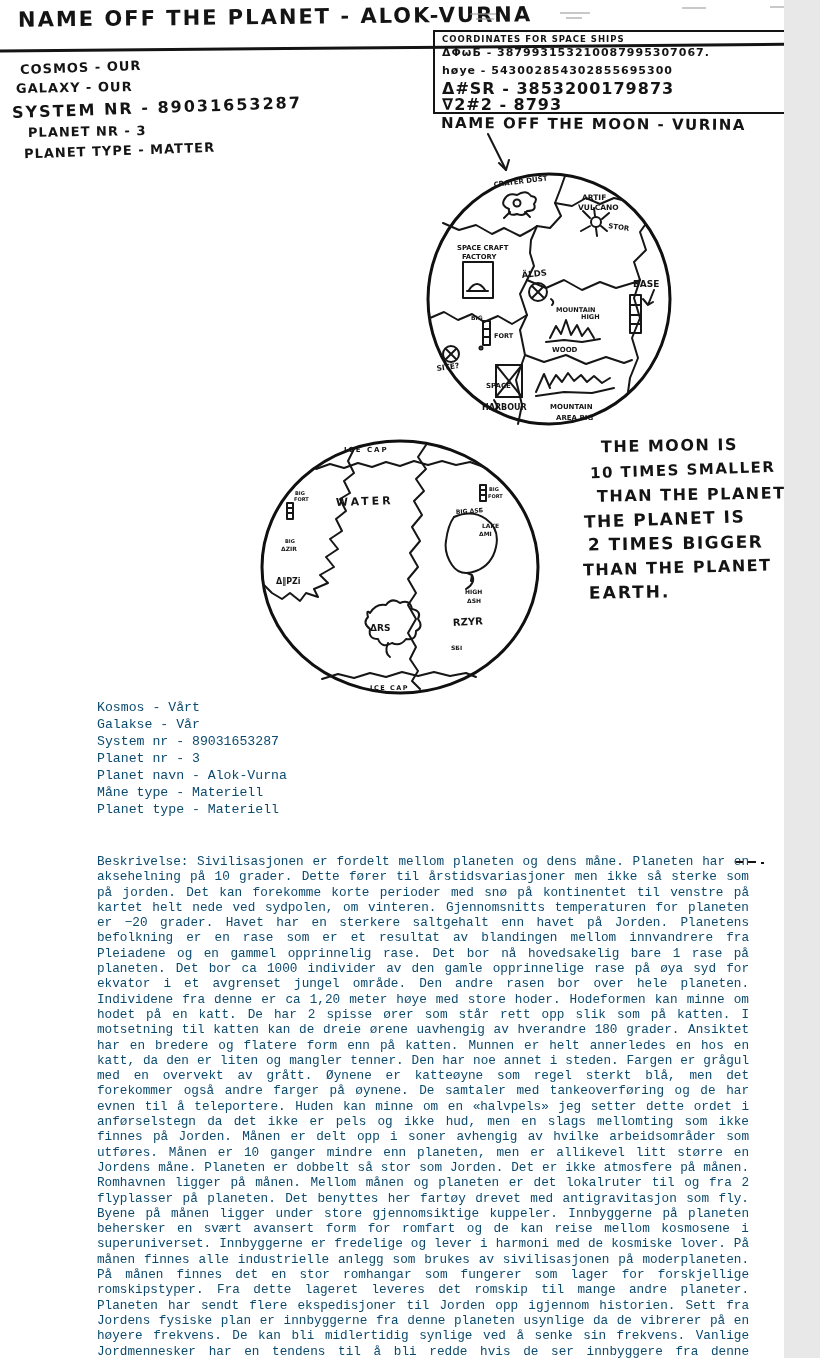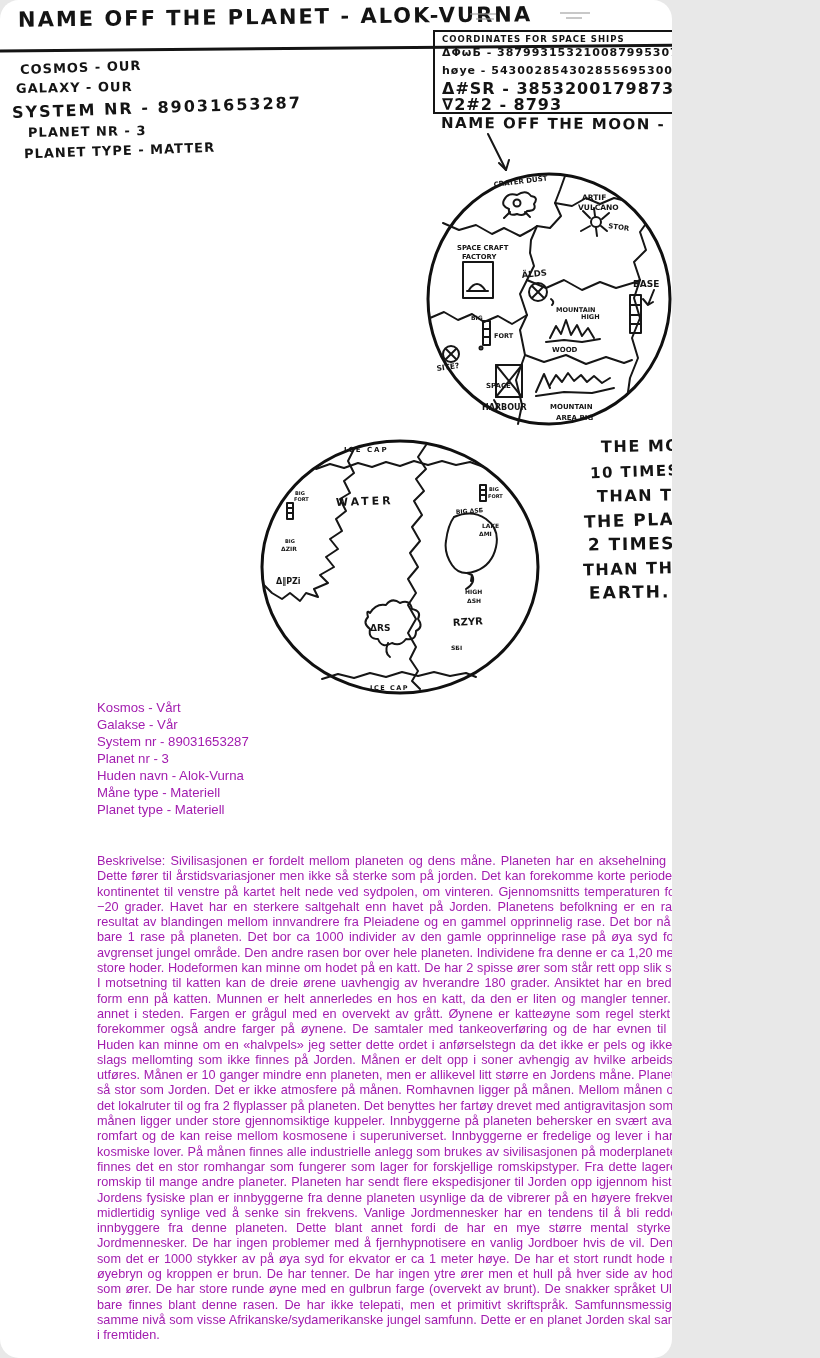"NAME OFF THE PLANET -" #page { border-radius: 19px -> none; width: 672px -> 784px }
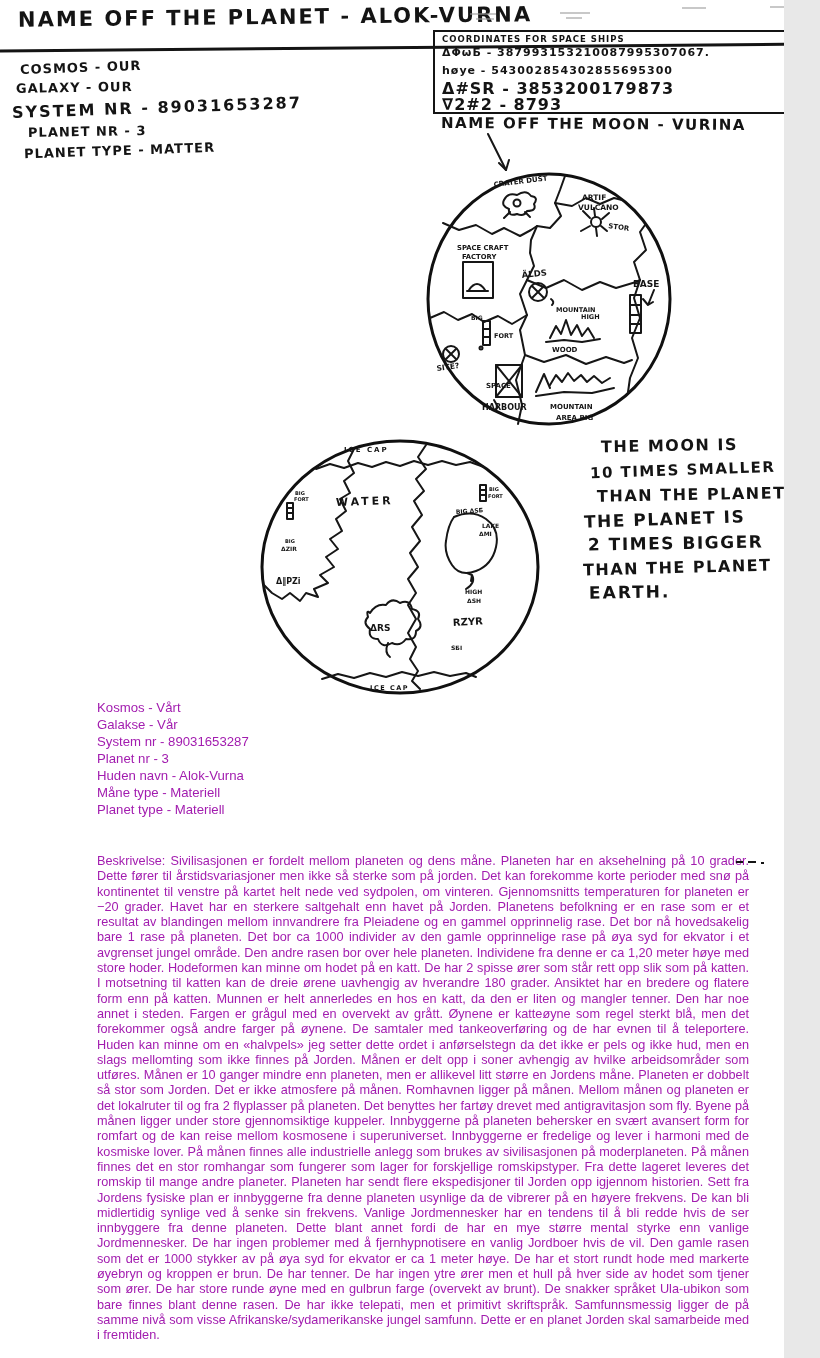"Kosmos - Vårt" .typed { color: #a21caf -> #0c4a6e; font-family: Liberation Sans, sans-serif -> Liberation Mono, monospace }
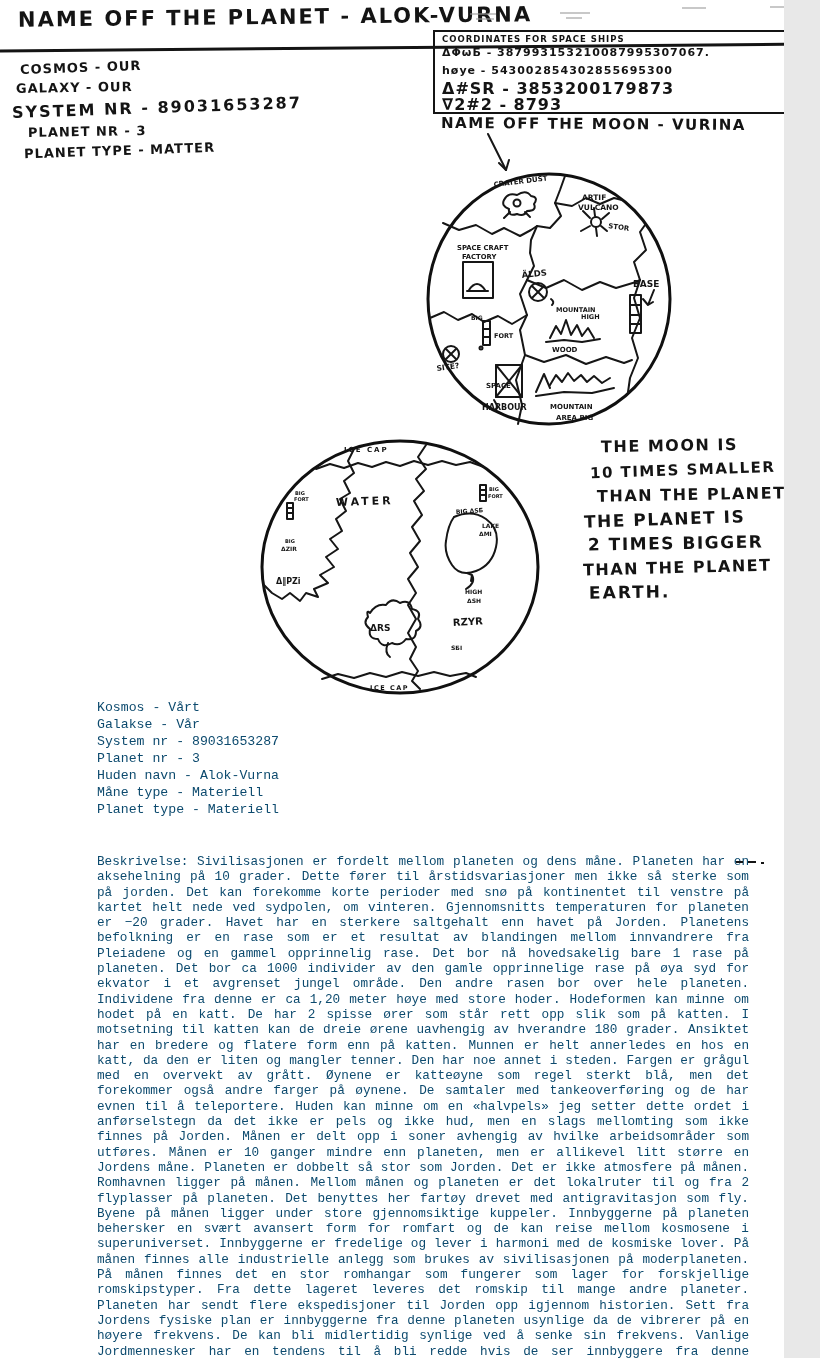"Huden navn - Alok-Vurna" div.typed { text: Huden -> Planet }
